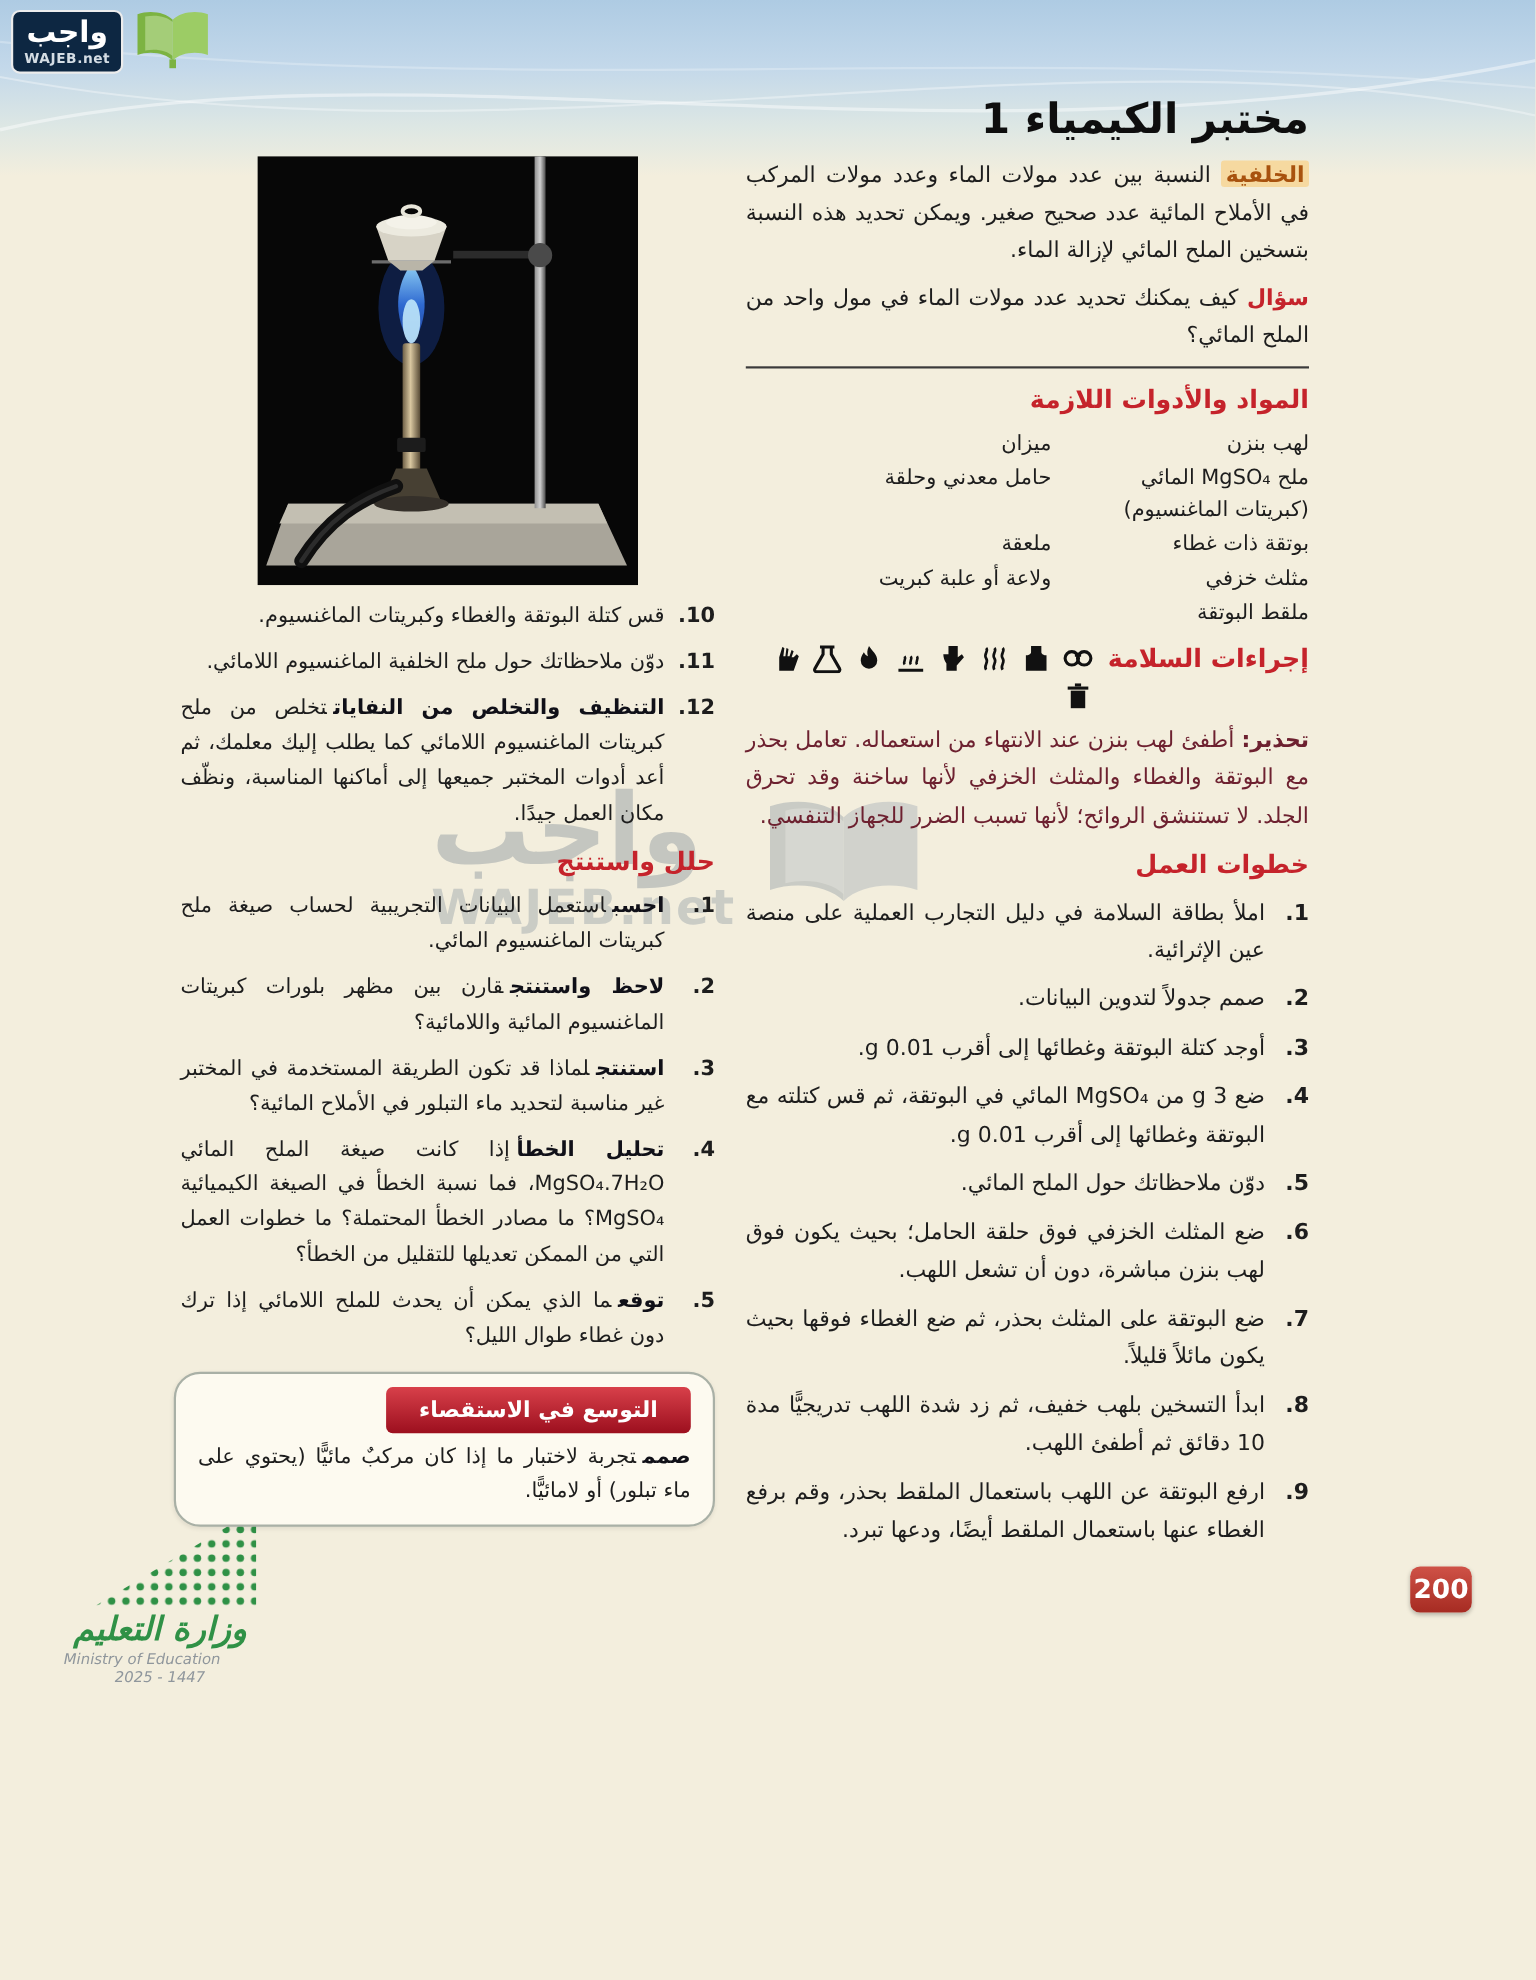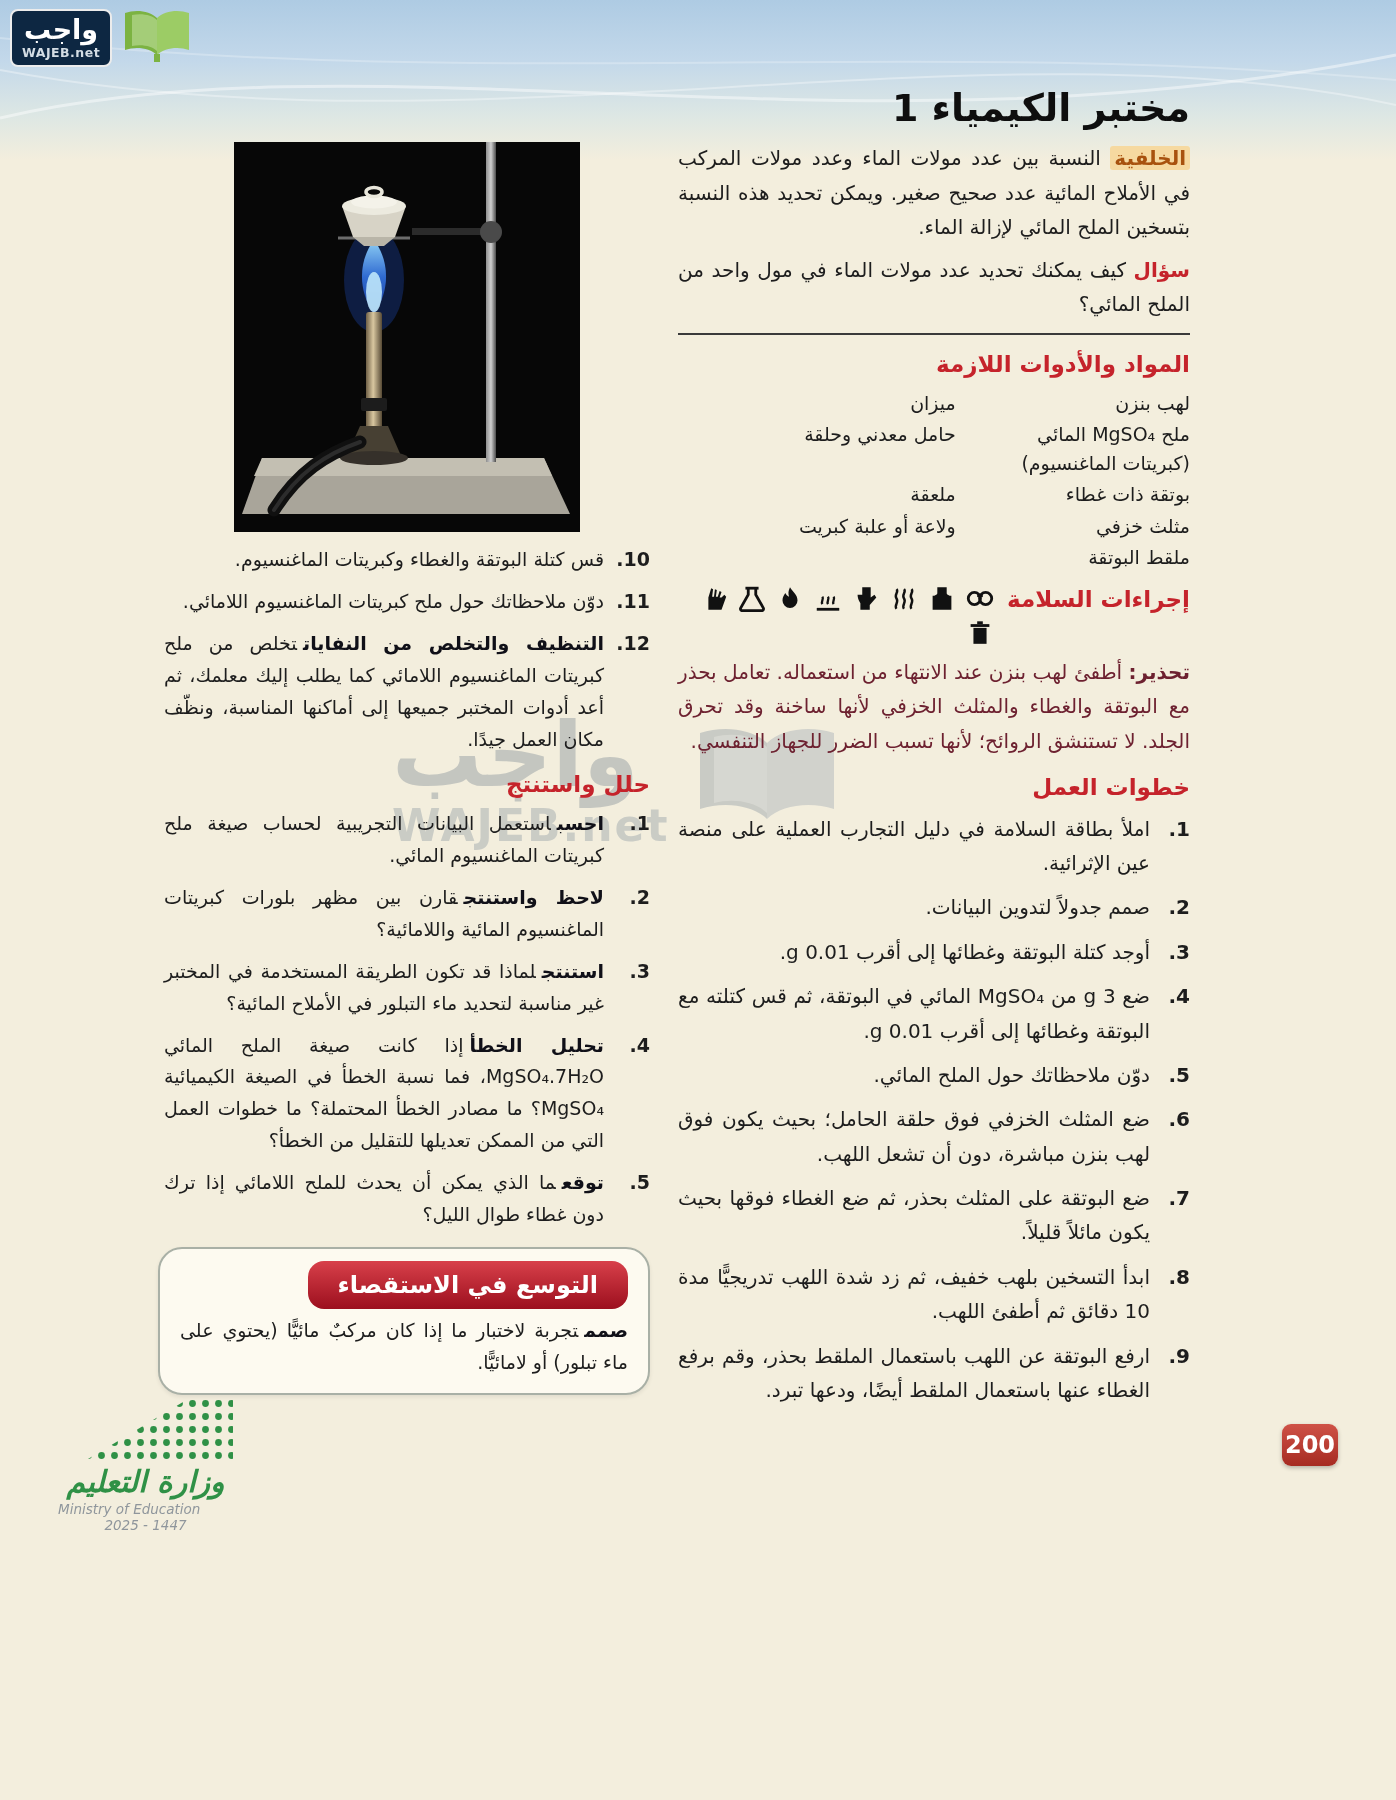"دوّن ملاحظاتك حول ملح كبريتات" span.step-body { text: كبريتات -> الخلفية }
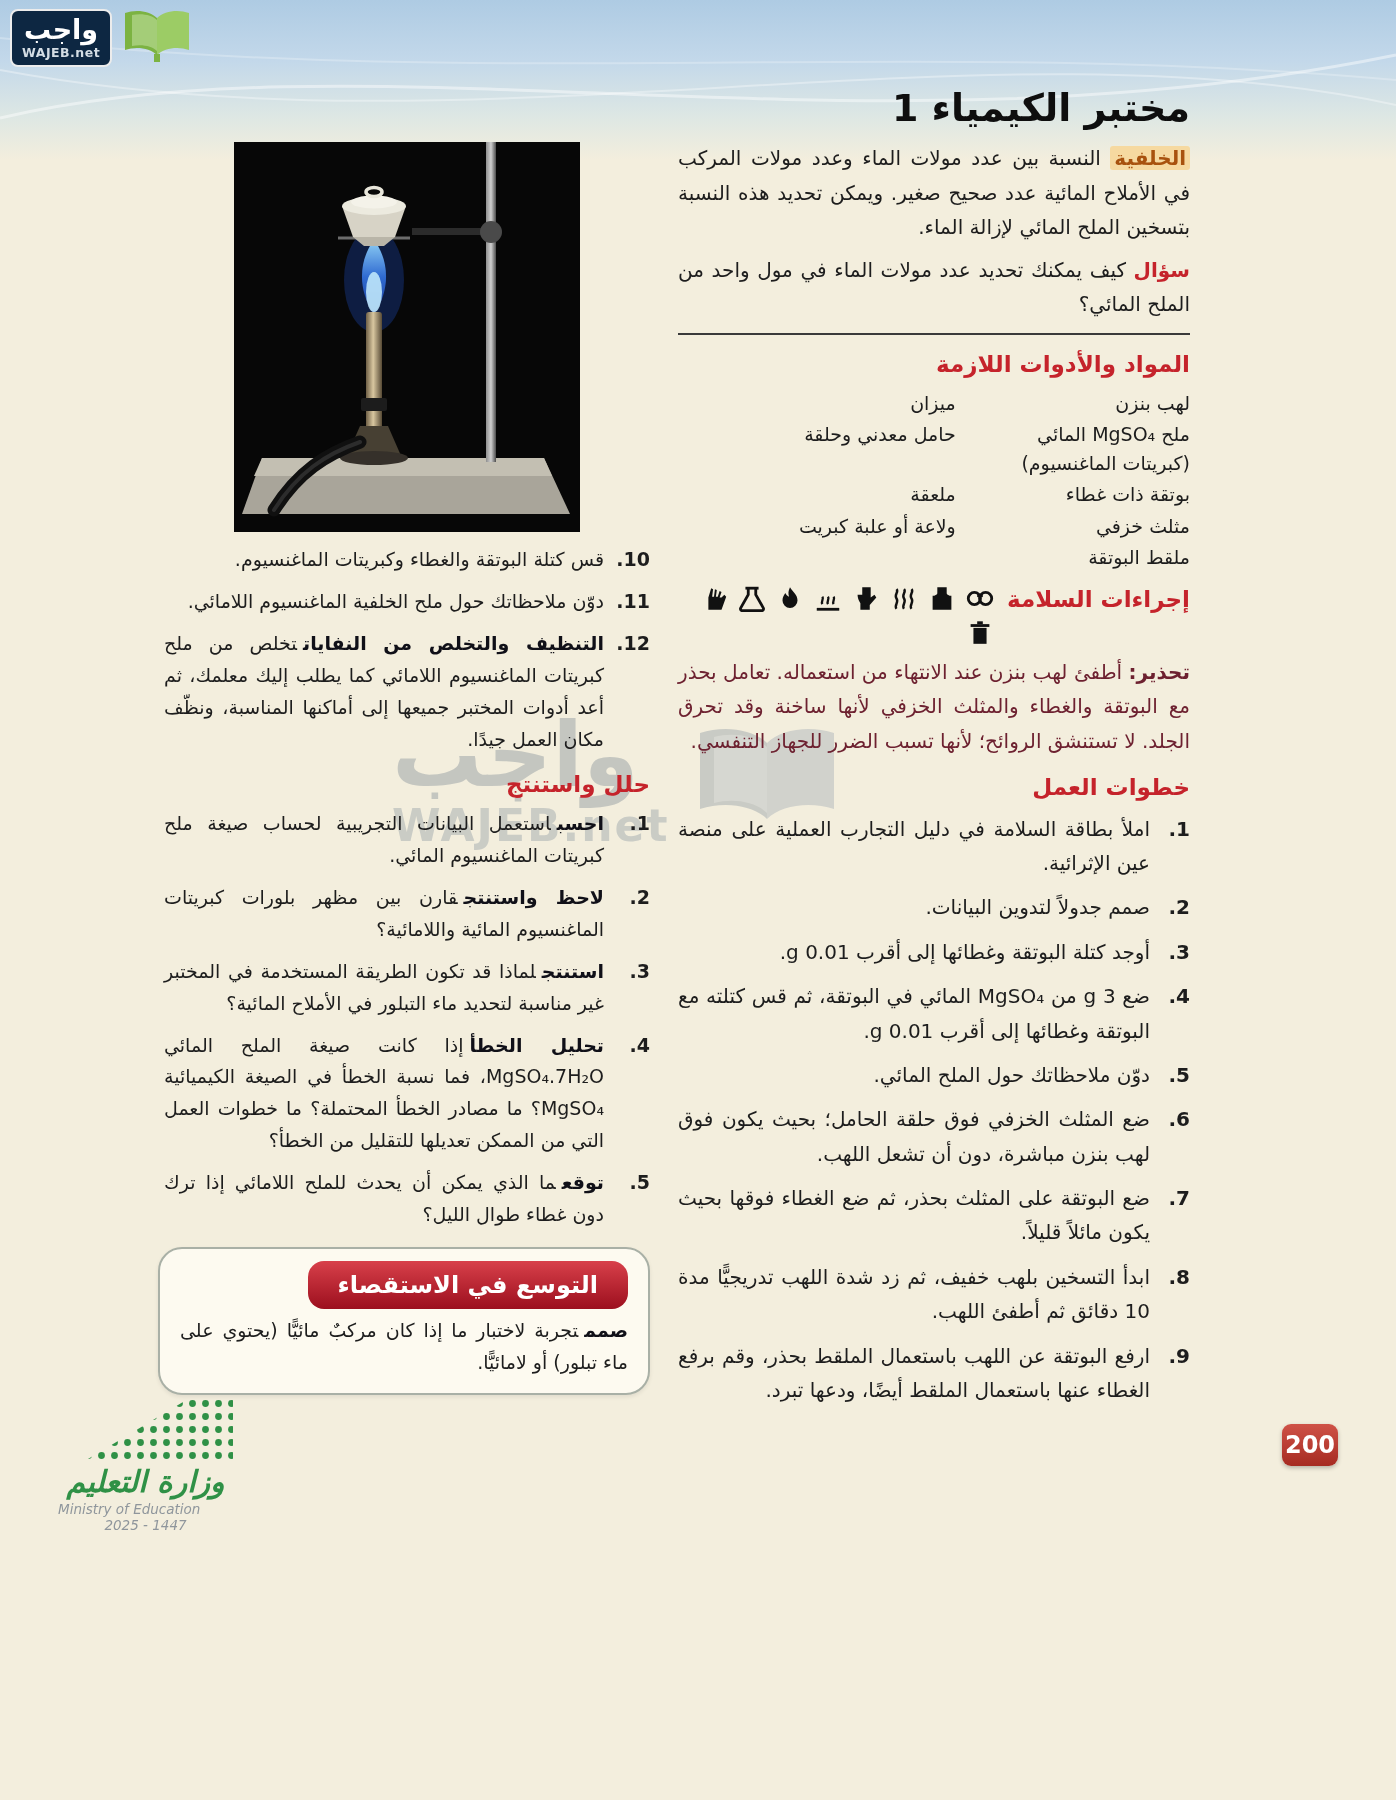"التوسع في الاستقصاء" .inquiry-head { border-radius: 16px -> 6px; font-size: 24px -> 20px }
